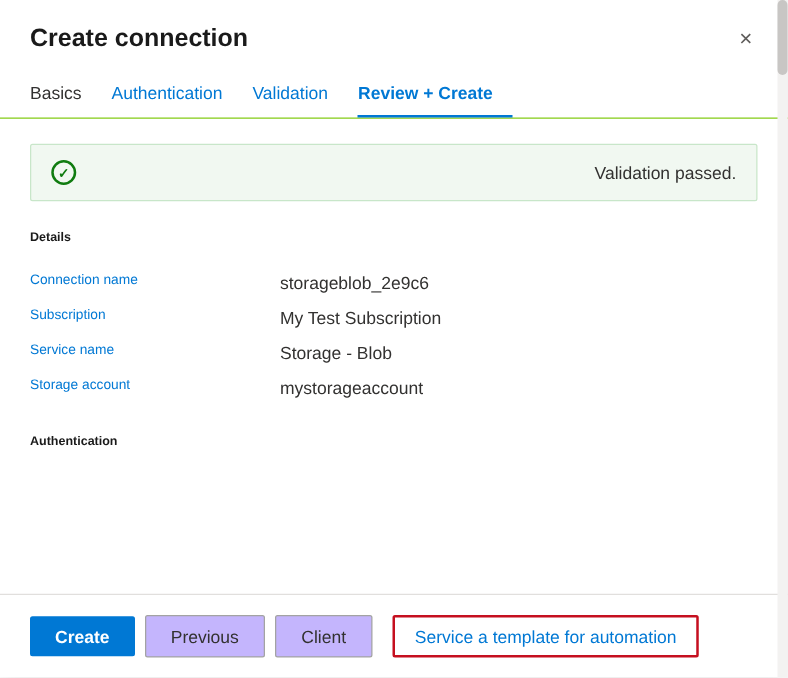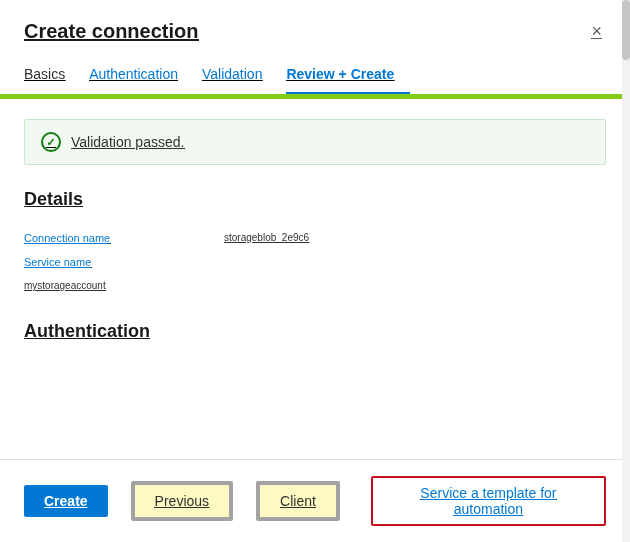"Create connection" * { text-decoration: underline -> none }
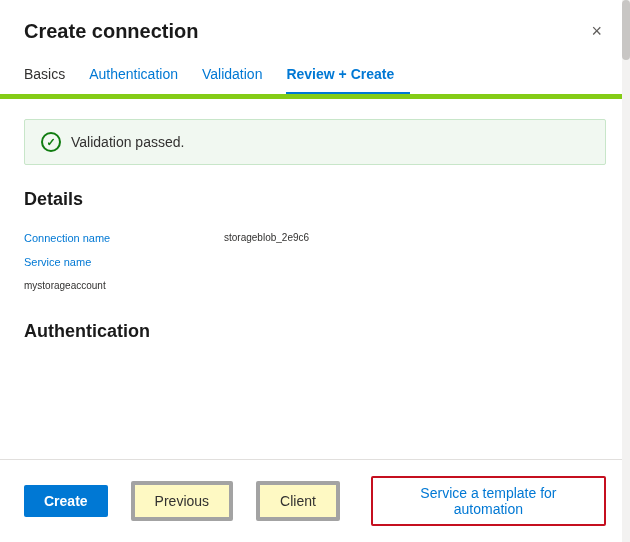"Basics" .tabs { border-bottom: 5px solid #84cc16 -> 1px solid #84cc16 }
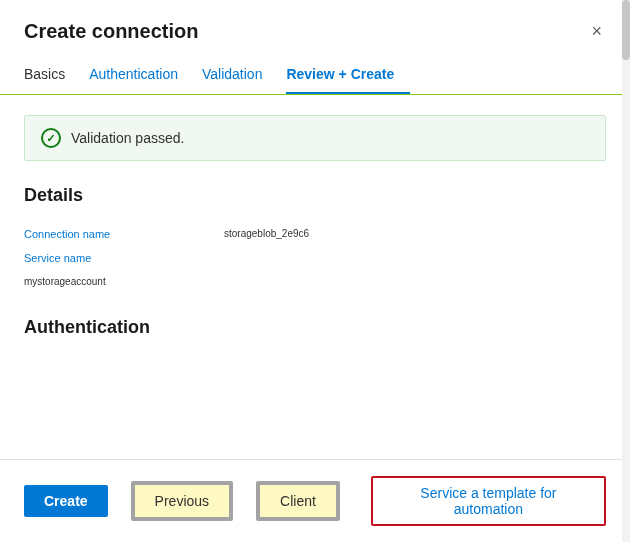"Validation passed." .validation-banner { justify-content: none -> space-between }
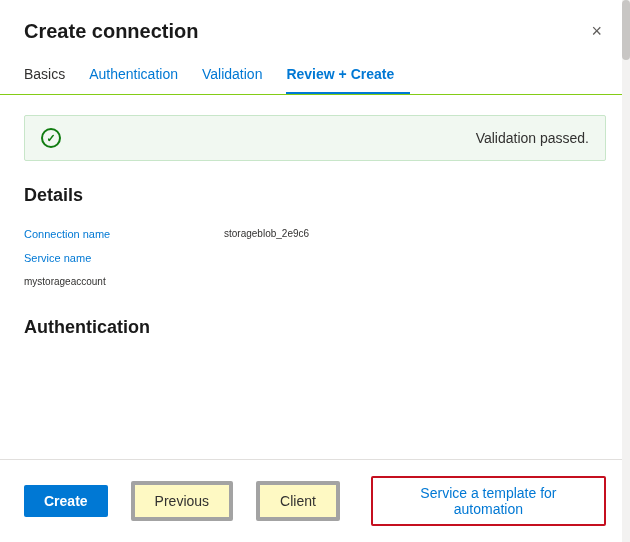"Details" .section-title { font-size: 18px -> 10px }
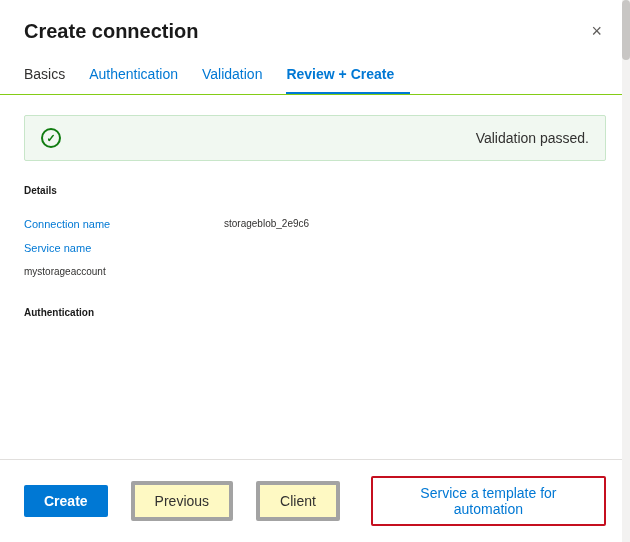"storageblob_2e9c6" .detail-value { font-size: 10px -> 14px }
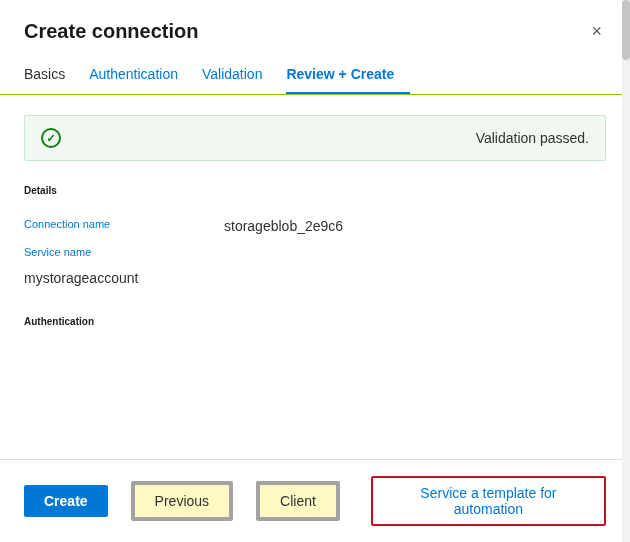"Subscription" div.detail-row { html: none -> <div> <span>Subscription</span> <span>My Test Subscription</span> </div> }
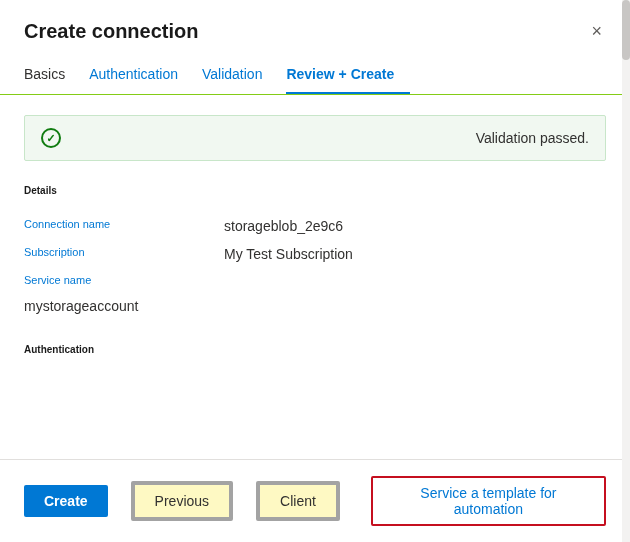"Storage - Blob" span.detail-value { html: none -> <span>Storage - Blob</span> }
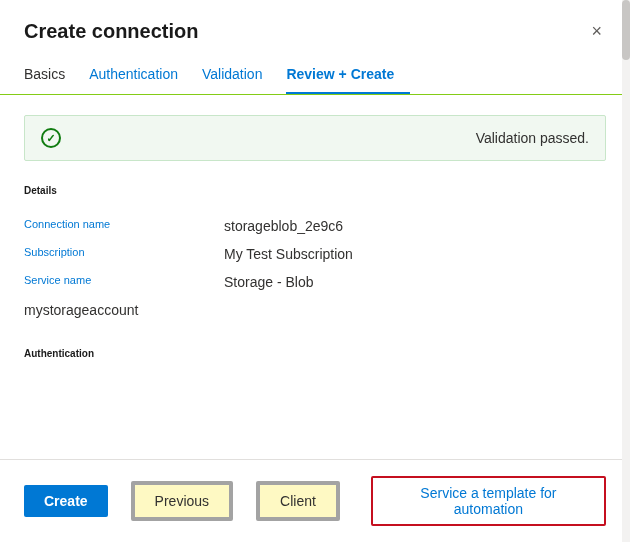"Storage account" span.detail-label { html: none -> <span>Storage account</span> }
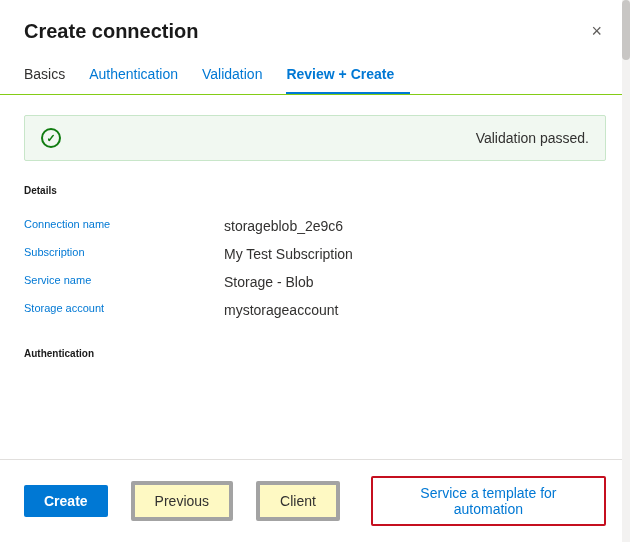"Create" .footer { gap: 23px -> 8px }
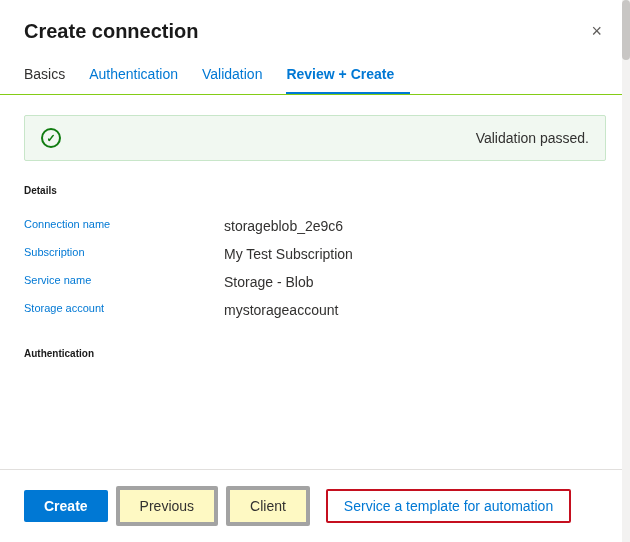"Previous" .btn-secondary { background: #fef9c3 -> #c4b5fd; border: 4px solid #a3a3a3 -> 1px solid #a3a3a3 }
